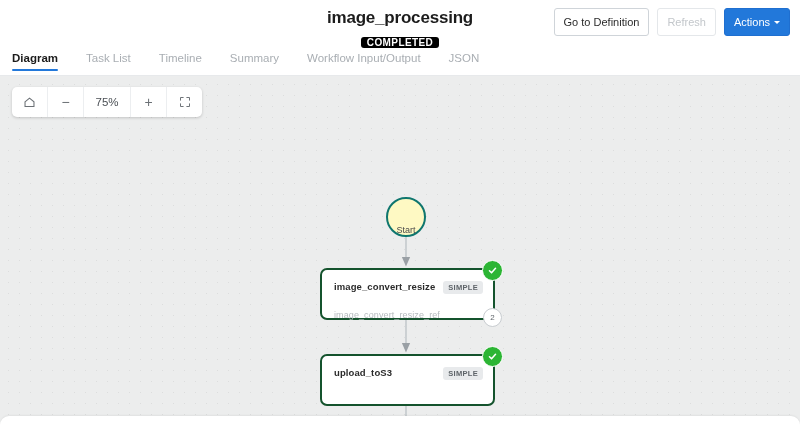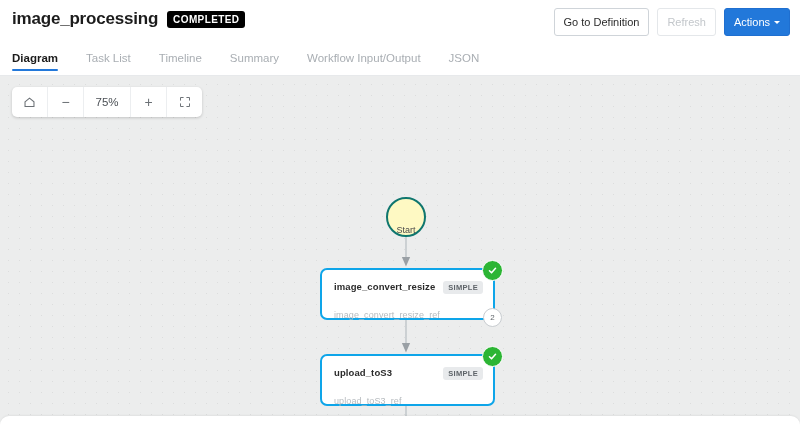"image_processing" .title-row { flex-direction: none -> column }
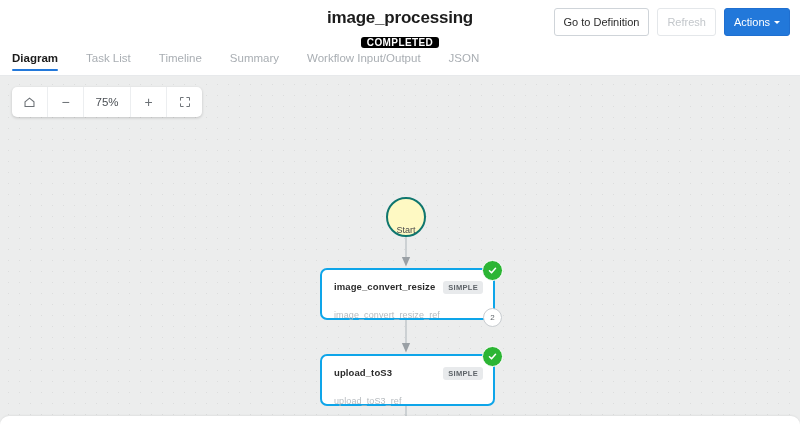"image_convert_resize" .task-node { border: 2px solid #0ea5e9 -> 2px solid #14532d }
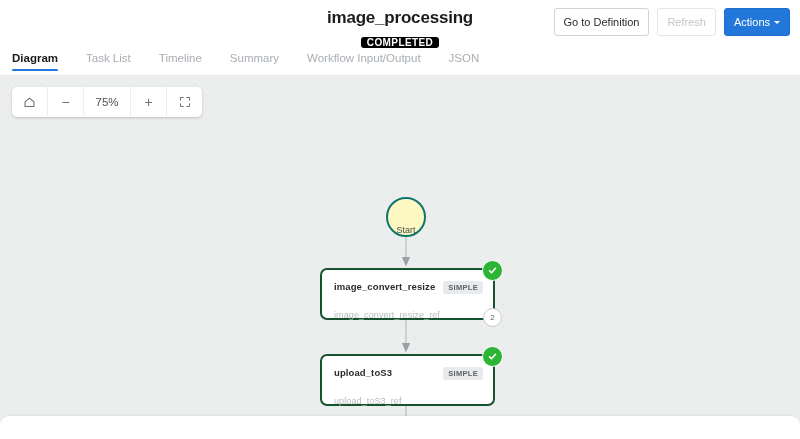"upload_toS3_ref" div.task-ref { html: <div>upload_toS3_ref</div> -> none }
